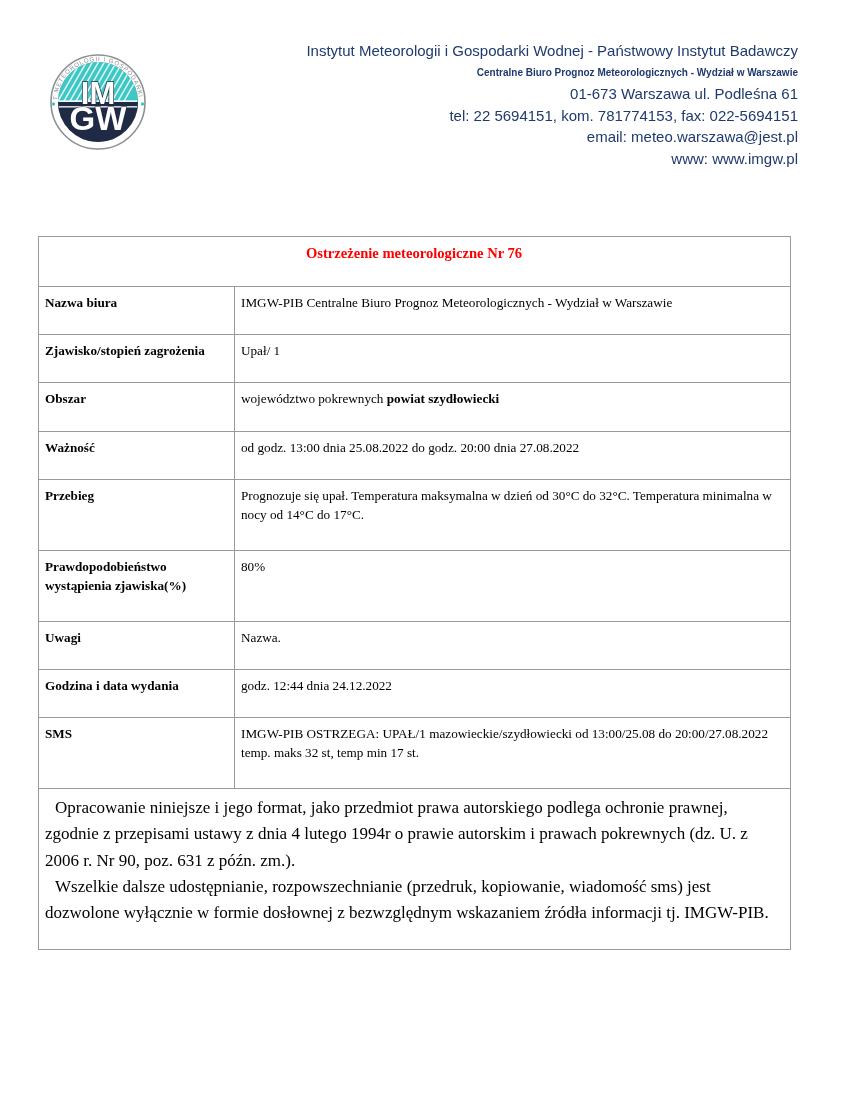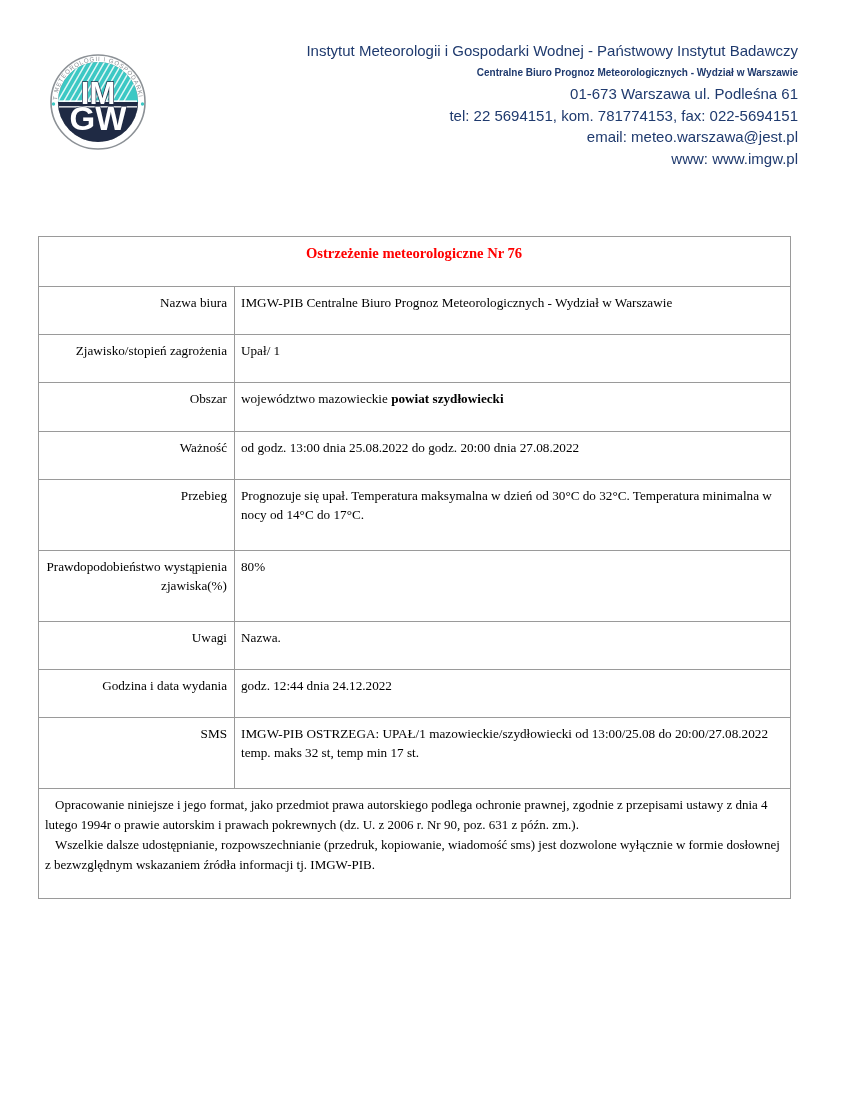"Nazwa biura" .lbl { font-weight: normal -> bold; text-align: right -> none }
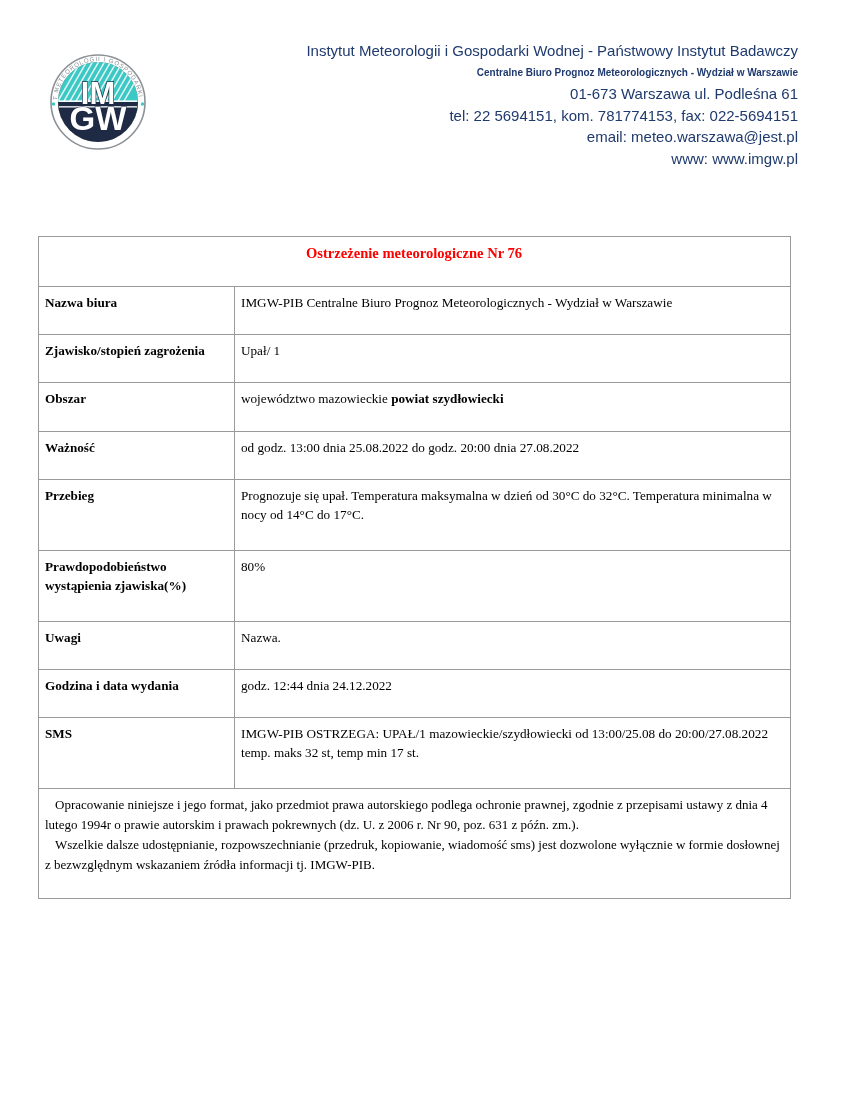"województwo mazowieckie" span { text: mazowieckie -> pokrewnych }
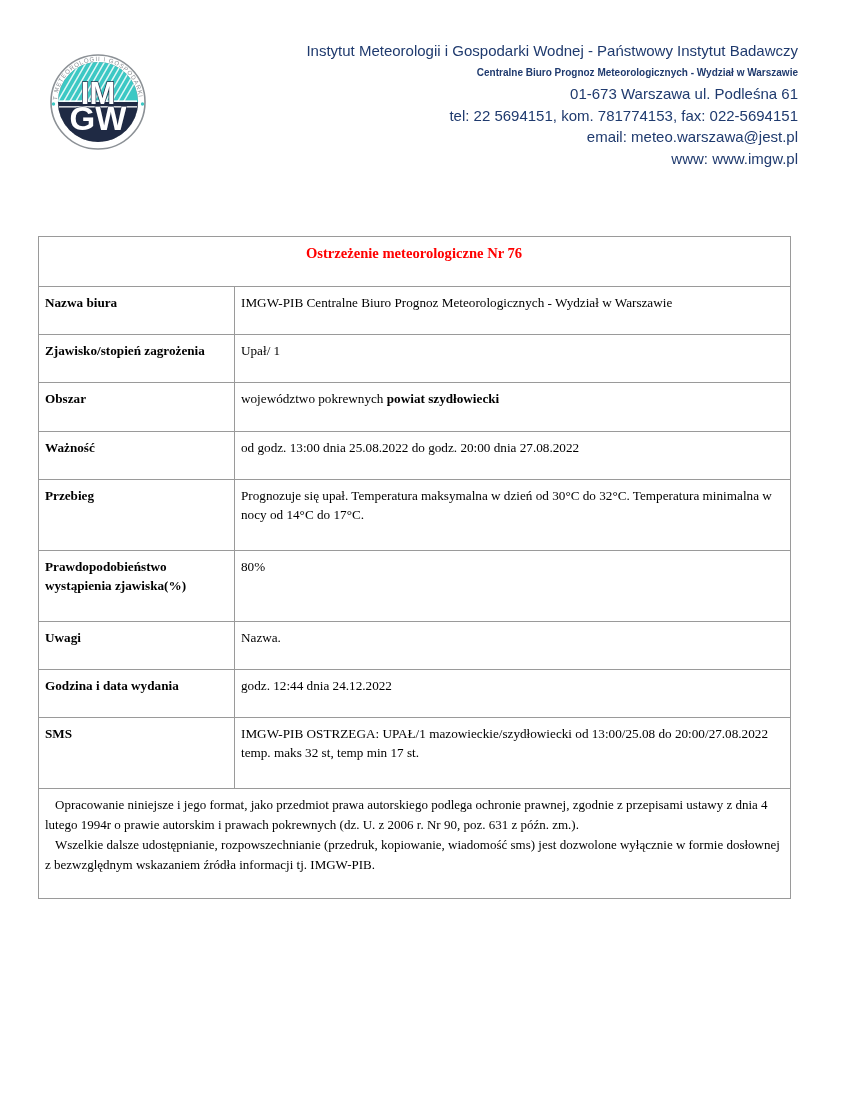"Opracowanie niniejsze i jego format," .footer-cell { font-size: 13px -> 17px }
